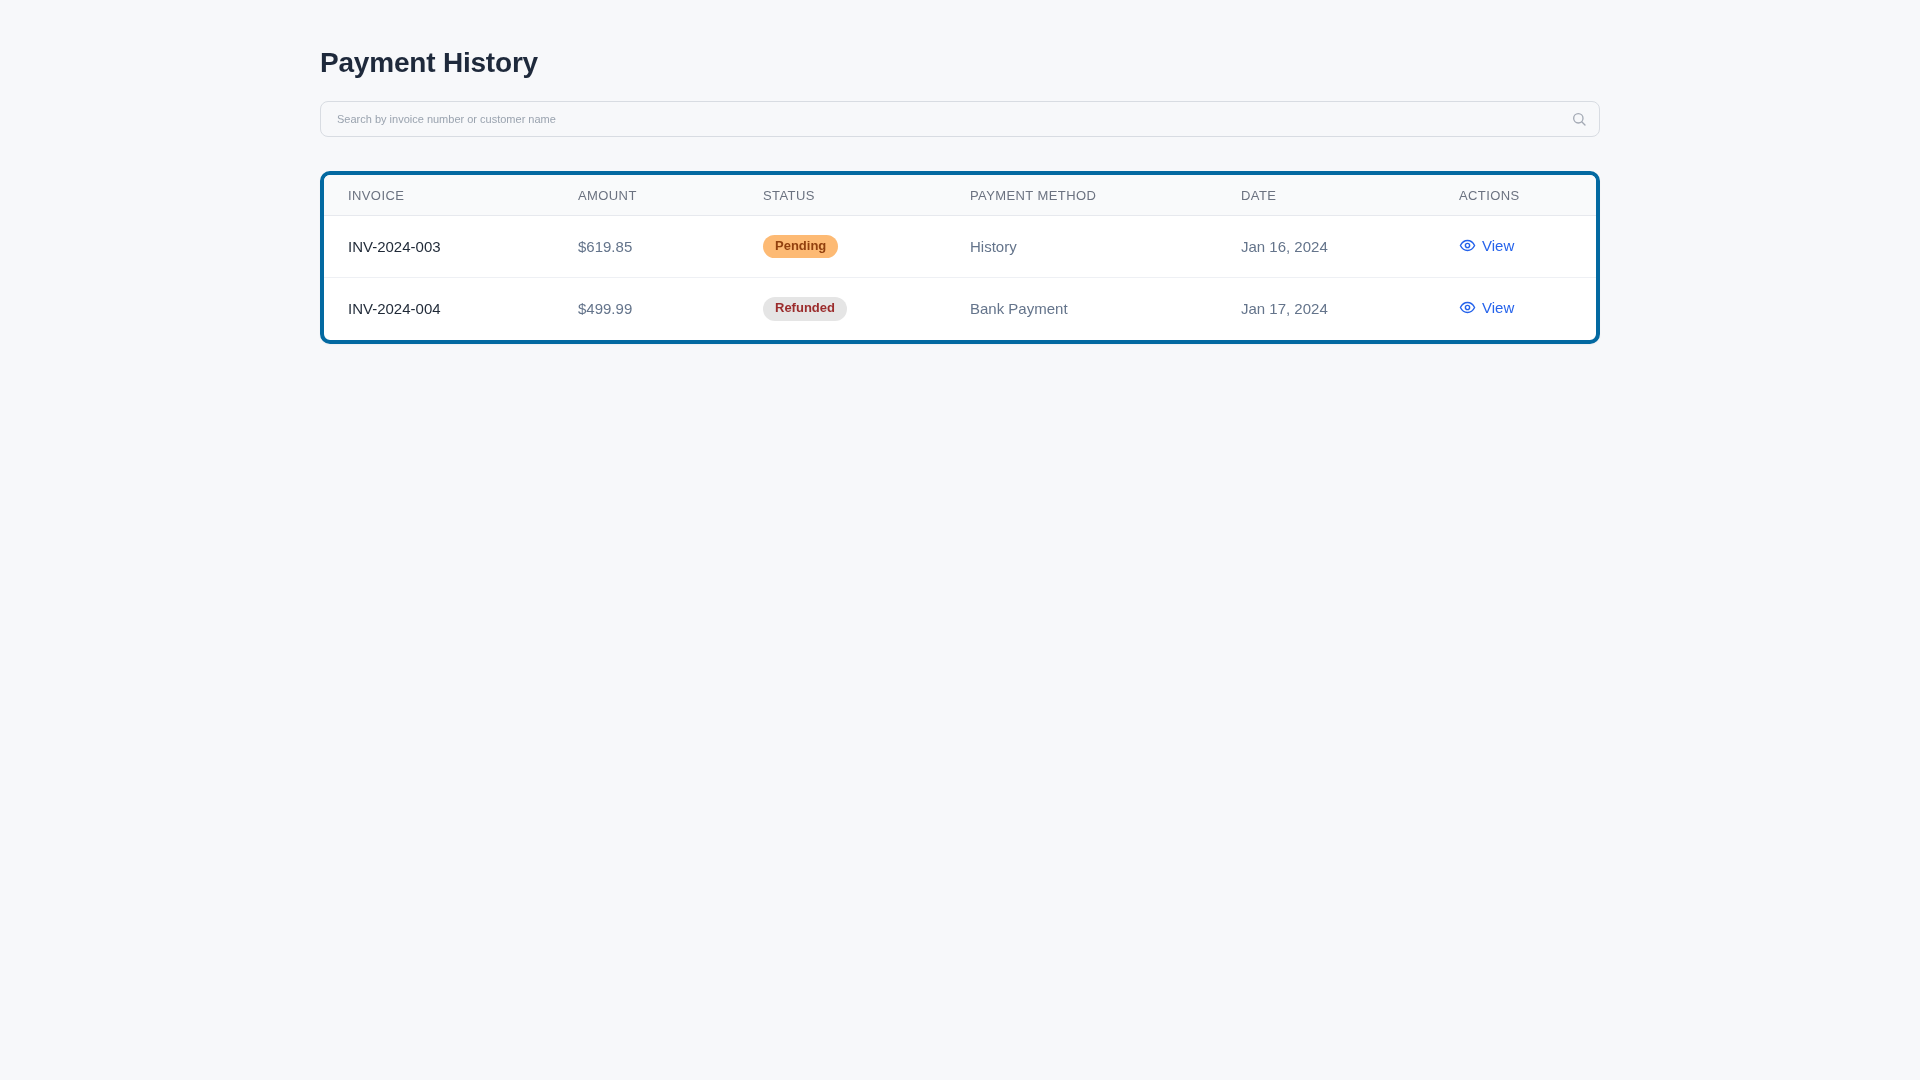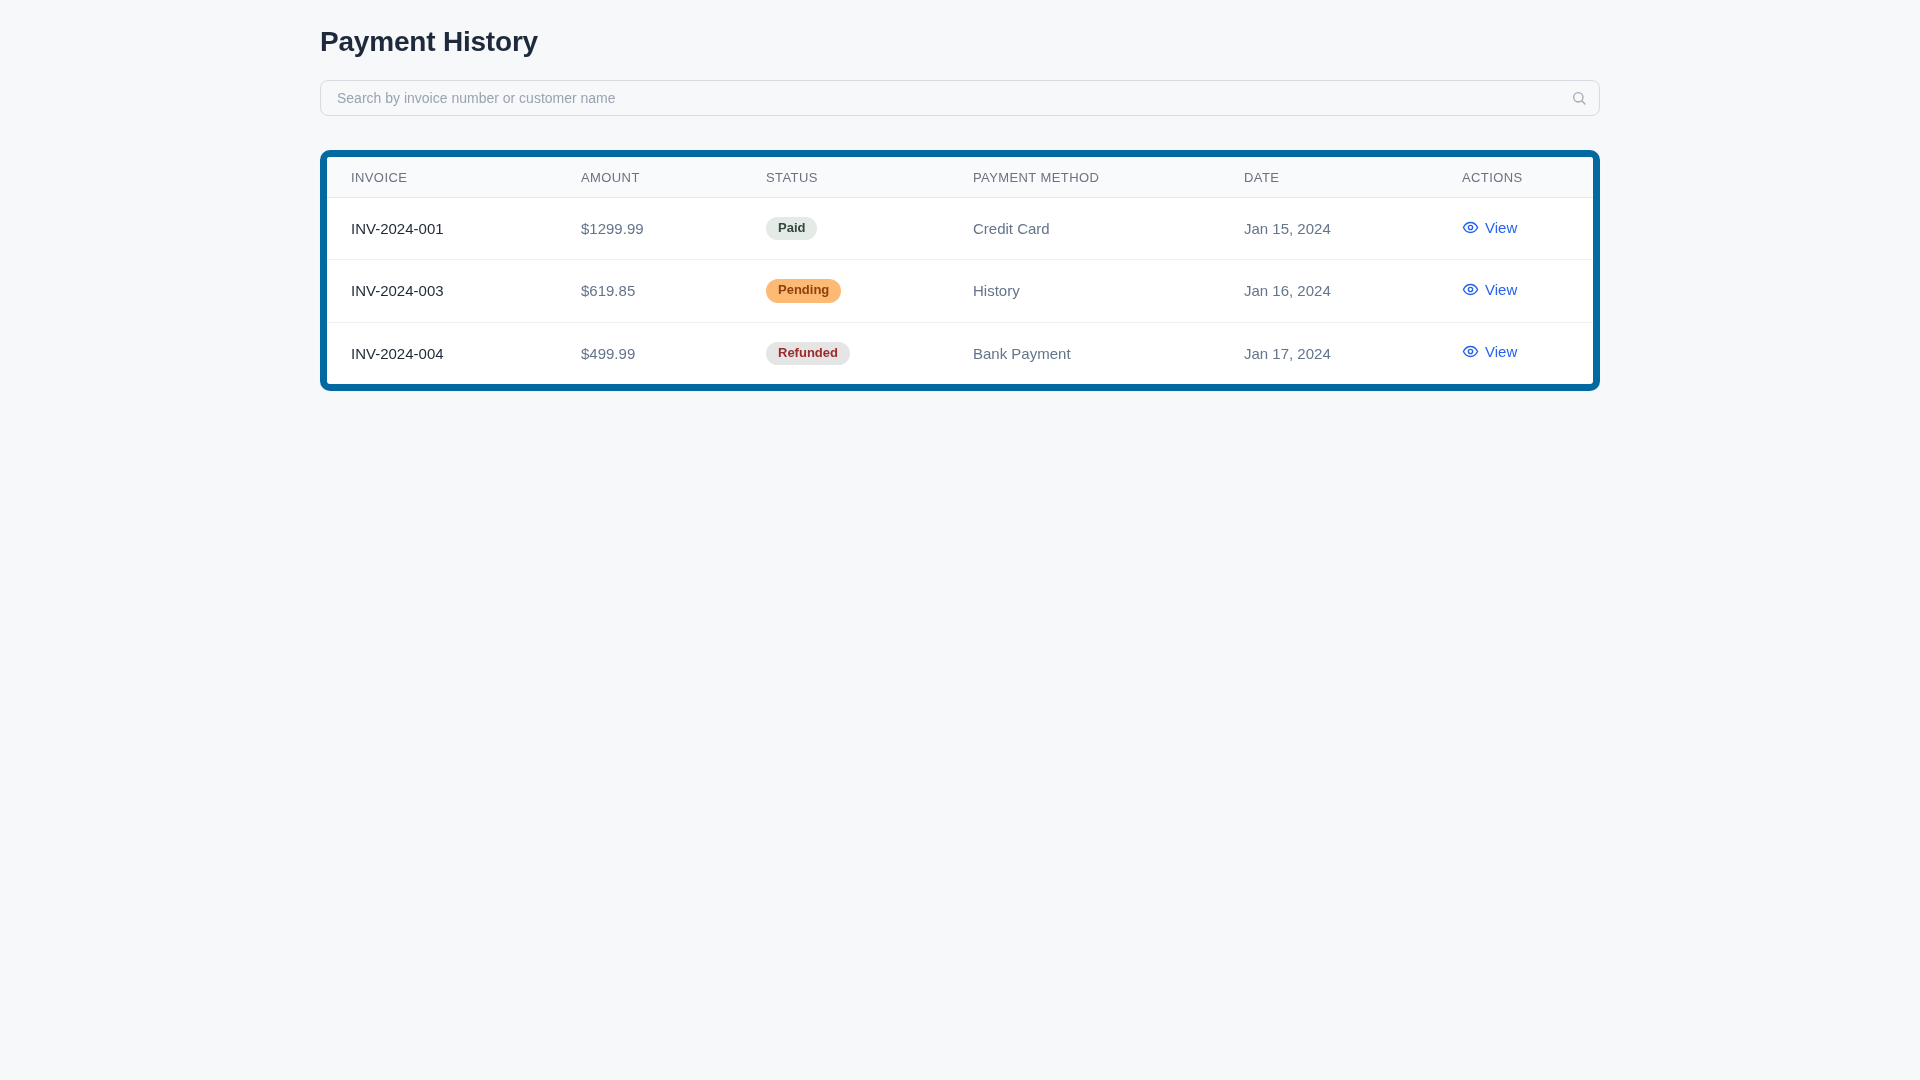"Payment History" .container { padding-top: 26px -> 47px }
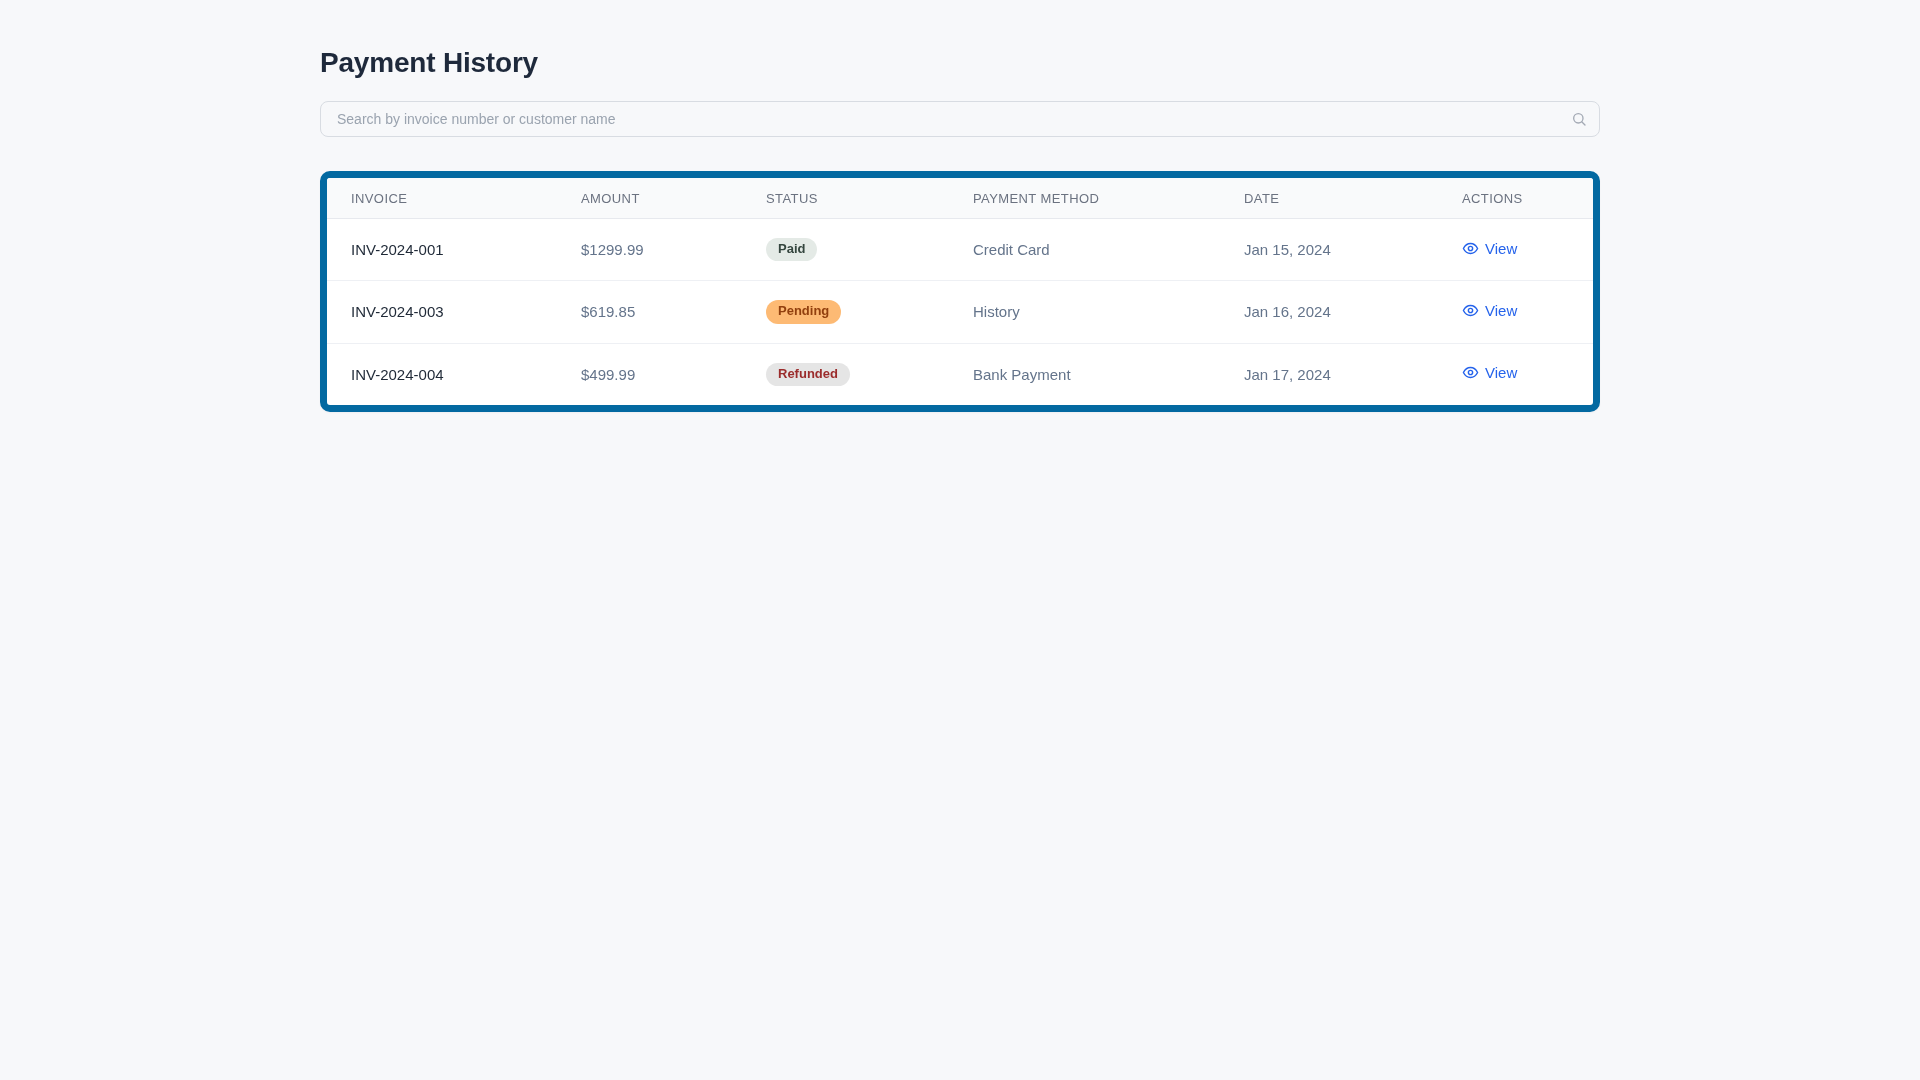"Search by invoice number or" .search-input { font-size: 14px -> 11px }
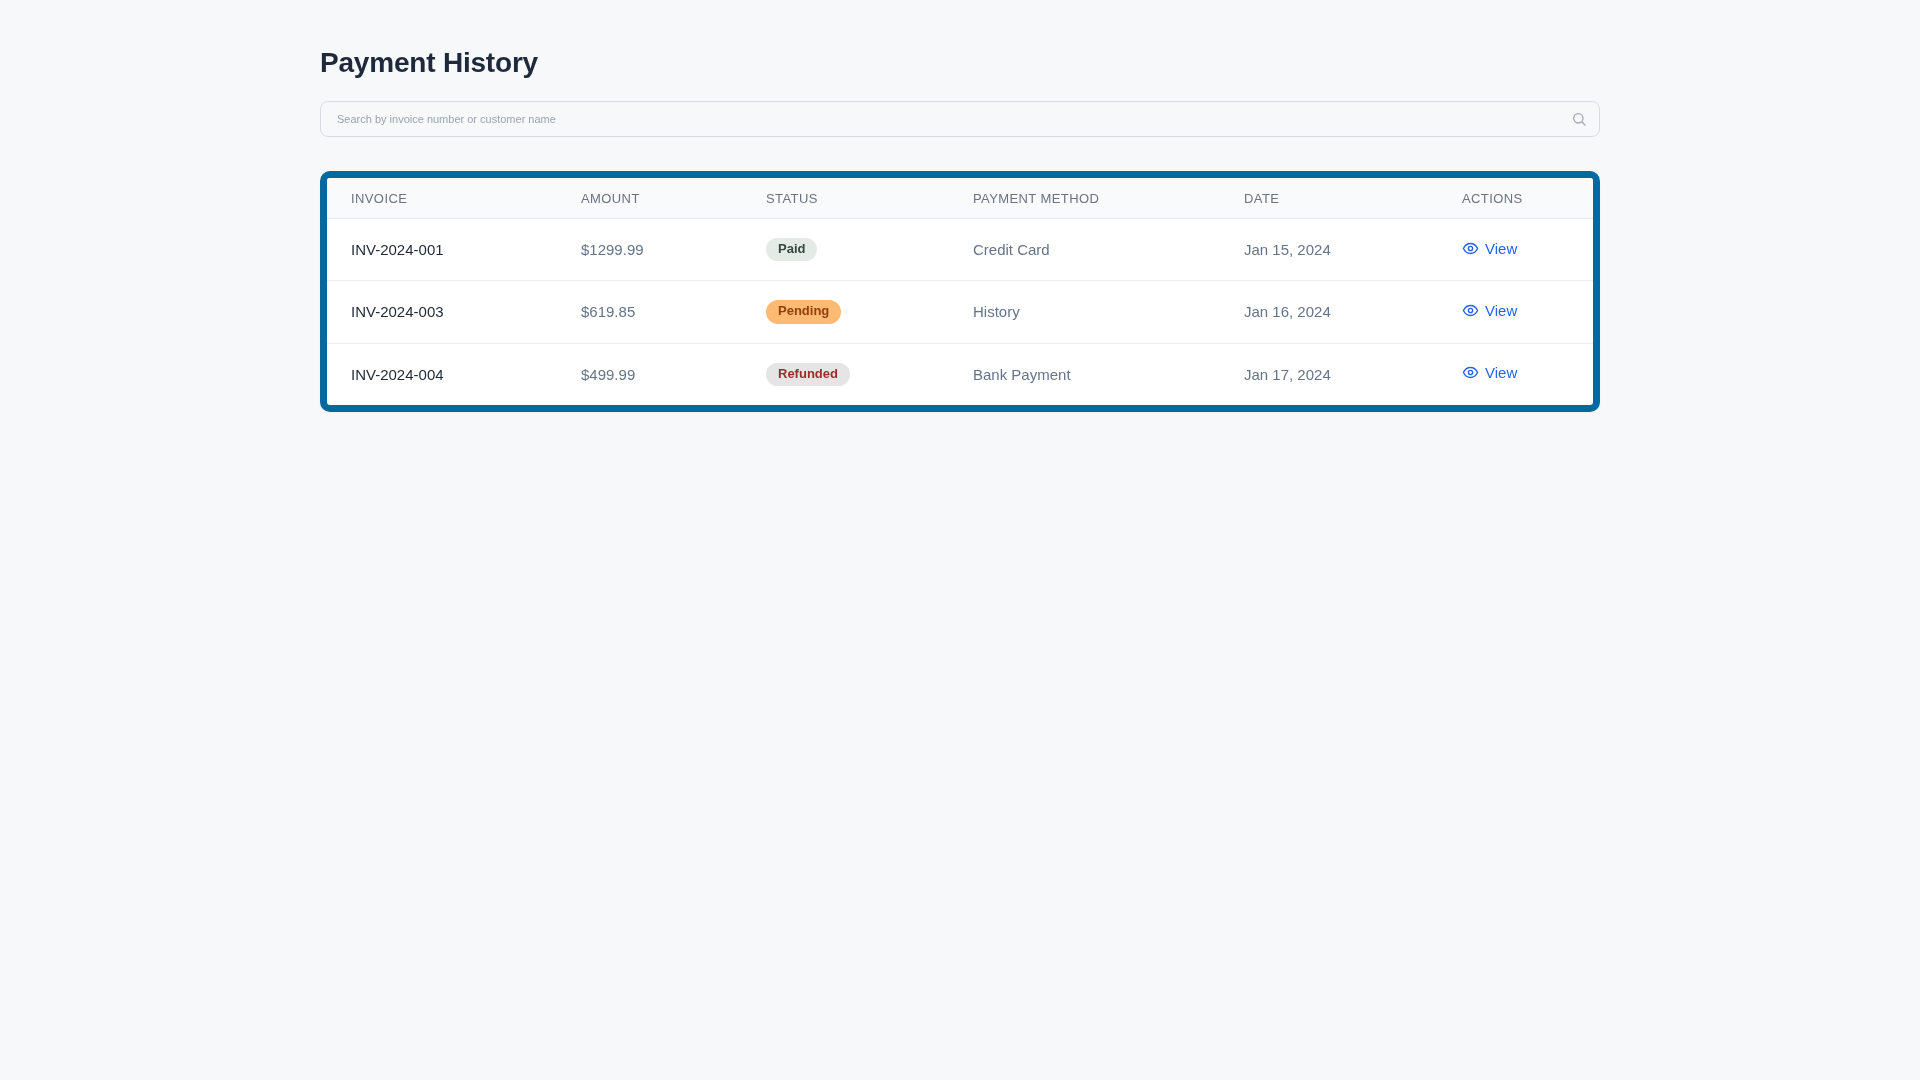"INVOICE" .card { border: 7px solid #0369a1 -> 4px solid #0369a1 }
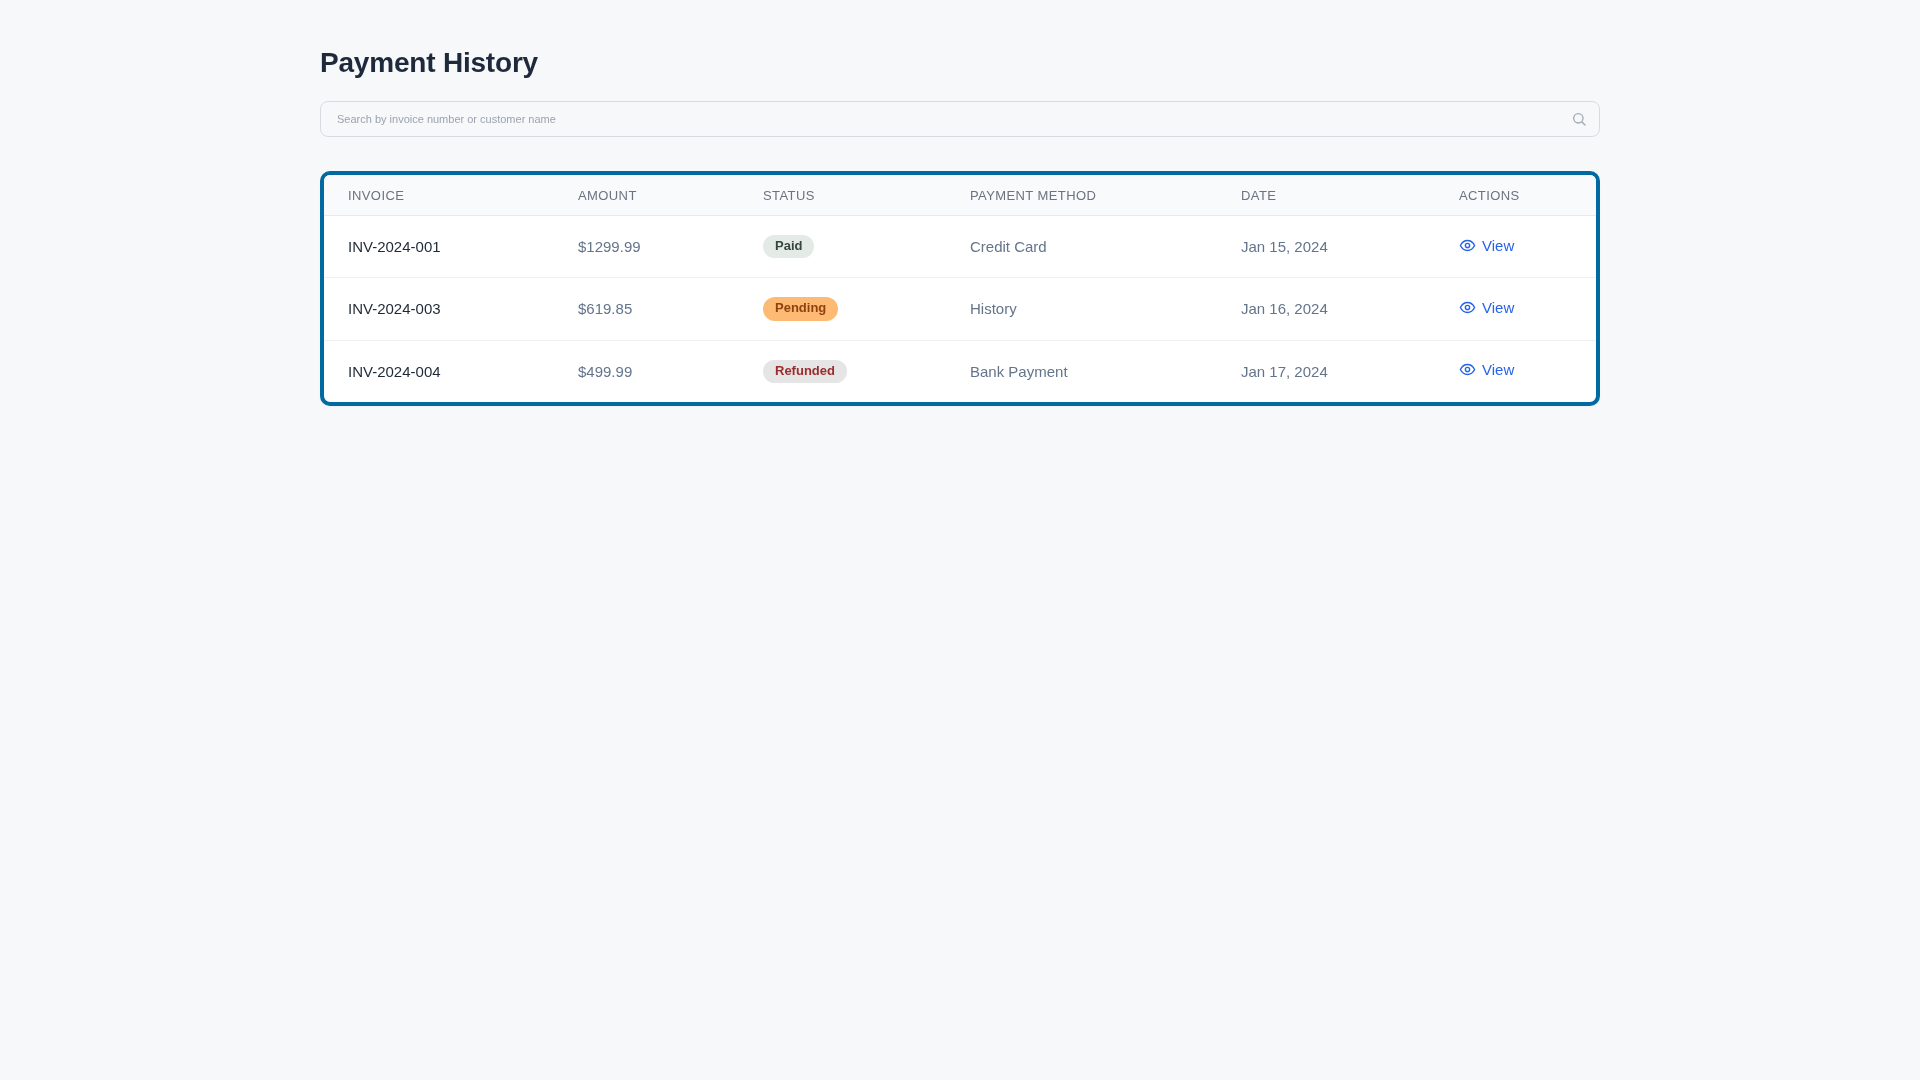"INV-2024-001" tr { html: <tr> <td>INV-2024-001</td> <td>$1299.99</td> <td> <span>Paid</span> </td> <td>Credit Card</td> <td>Jan 15, 2024</td> <td> <a> <span> <svg> <path></path> <circle></circle> </svg> </span> <span>View</span> </a> </td> </tr> -> none }
